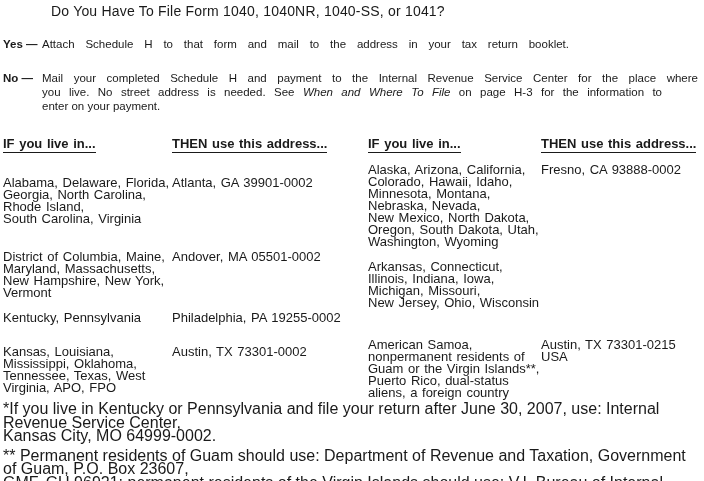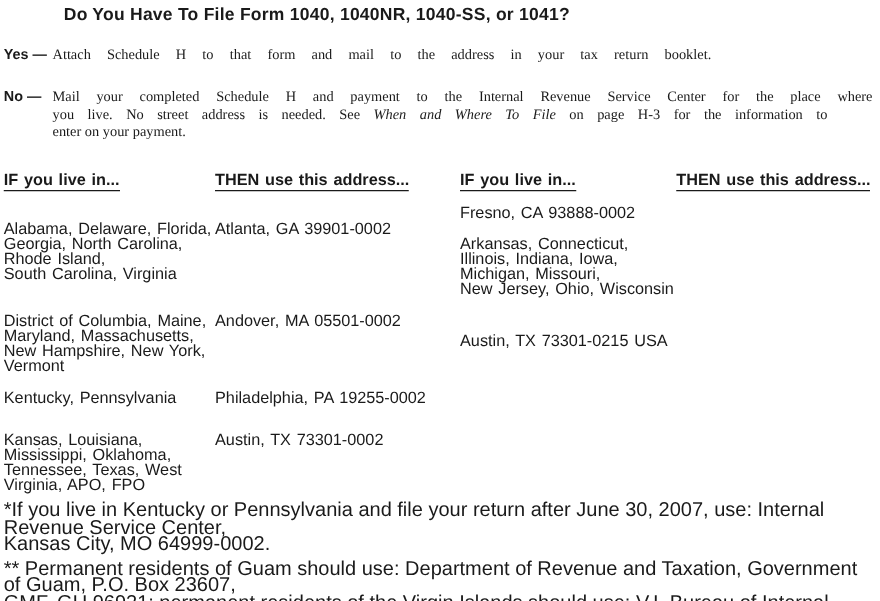"Do You Have To File" .title { font-weight: bold -> normal }
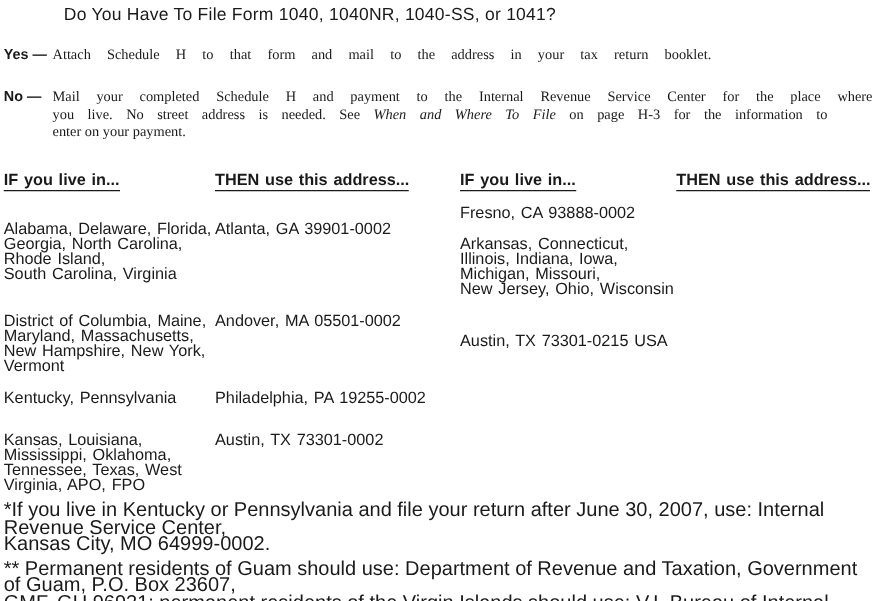"Attach Schedule H to that" .yn-text { font-family: Liberation Serif, serif -> none }
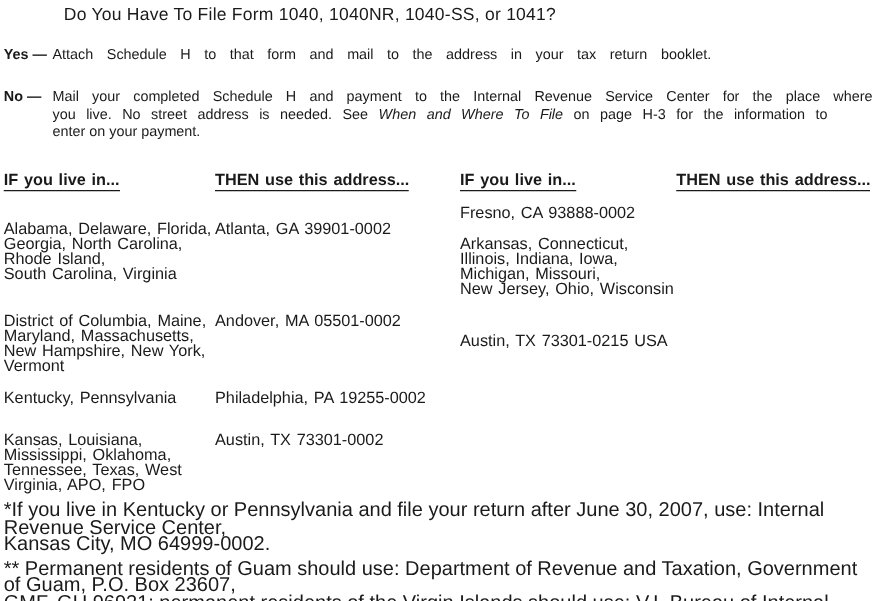"Alaska, Arizona, California," div.cell { html: none -> <div>Alaska, Arizona, California, Colorado, Hawaii, Idaho, Minnesota, Montana, Nebraska, Nevada, New Mexico, North Dakota, Oregon, South Dakota, Utah, Washington, Wyoming</div> }
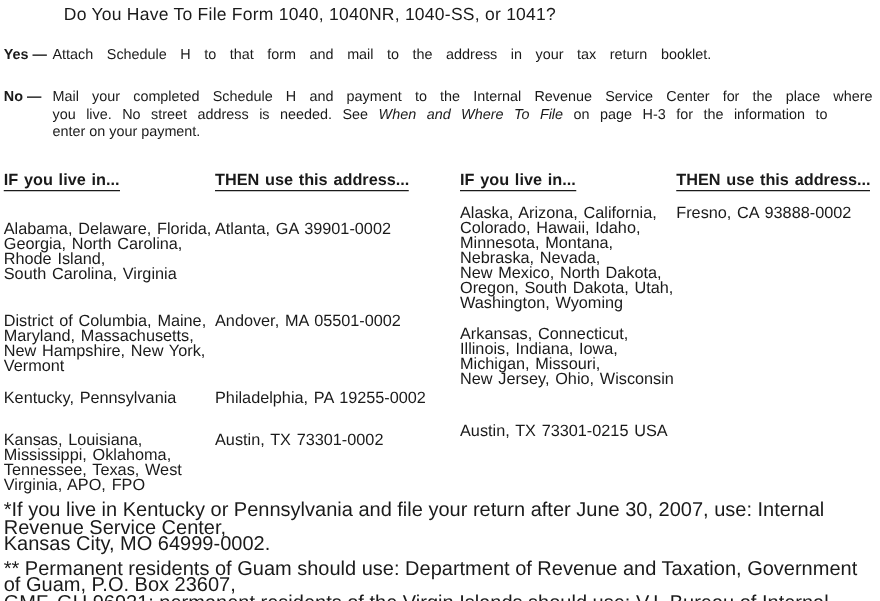"American Samoa," div.cell { html: none -> <div>American Samoa, nonpermanent residents of Guam or the Virgin Islands**, Puerto Rico, dual-status aliens, a foreign country</div> }
